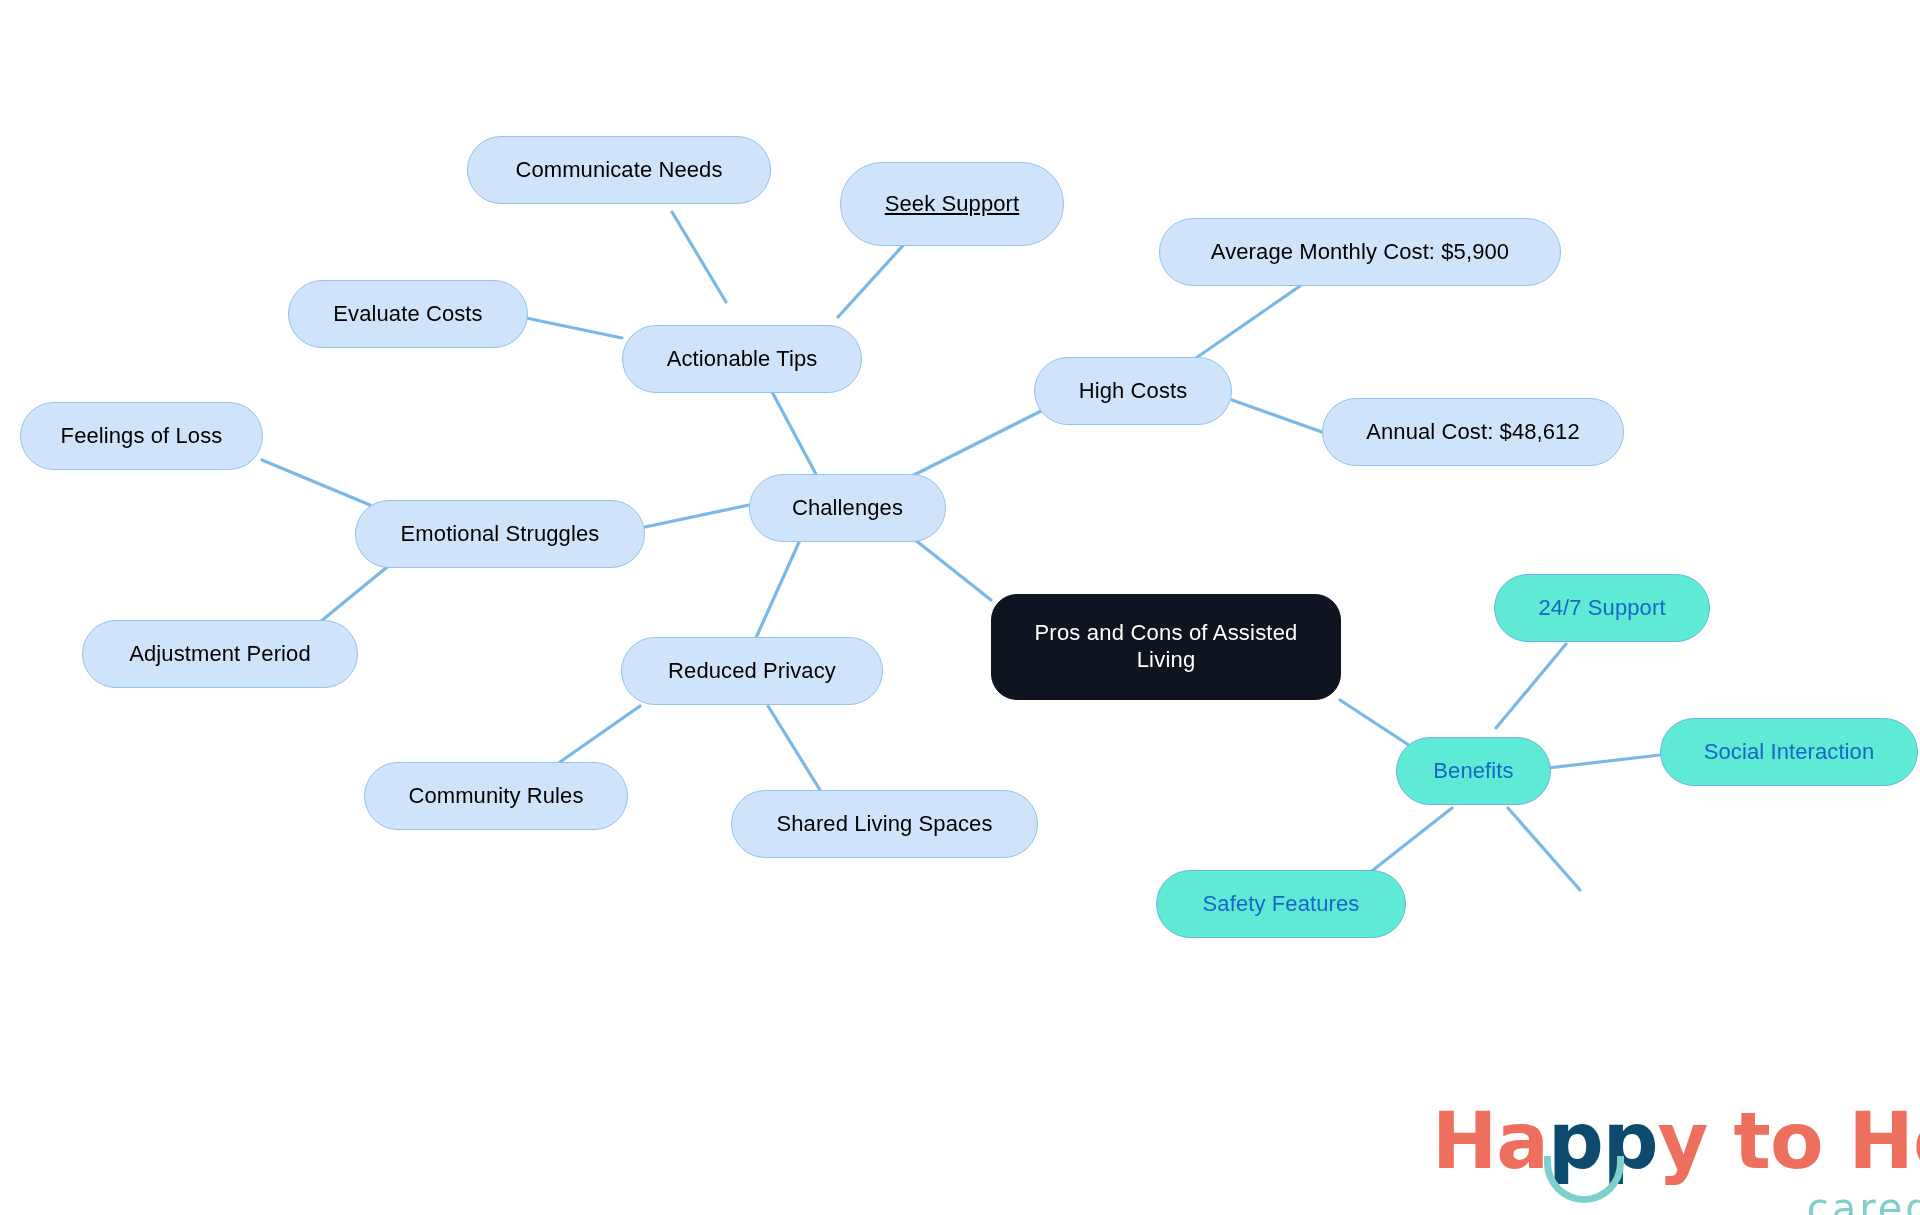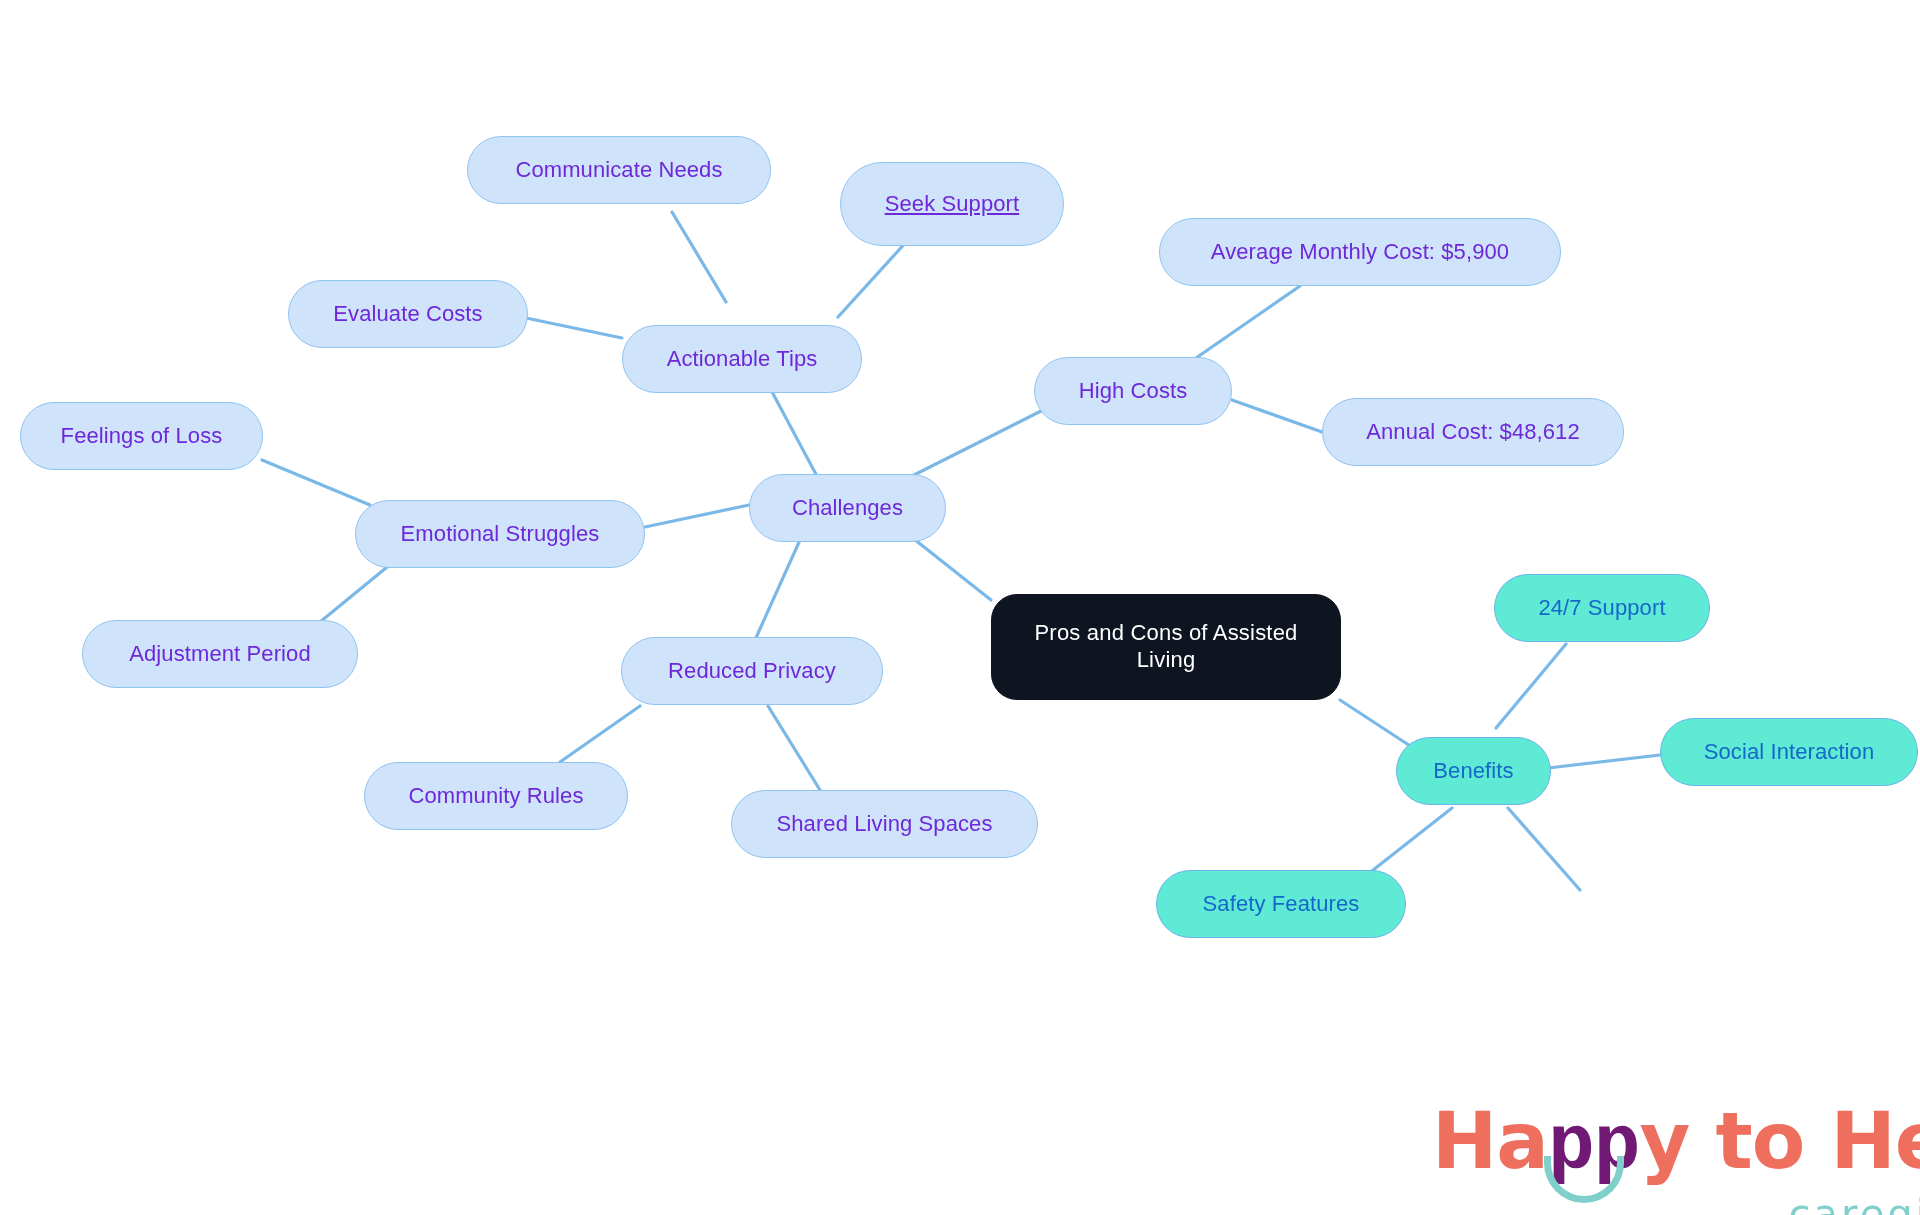"Communicate Needs" .node.branch-challenges, .node.branch-tips { color: #6d28d9 -> #000000 }
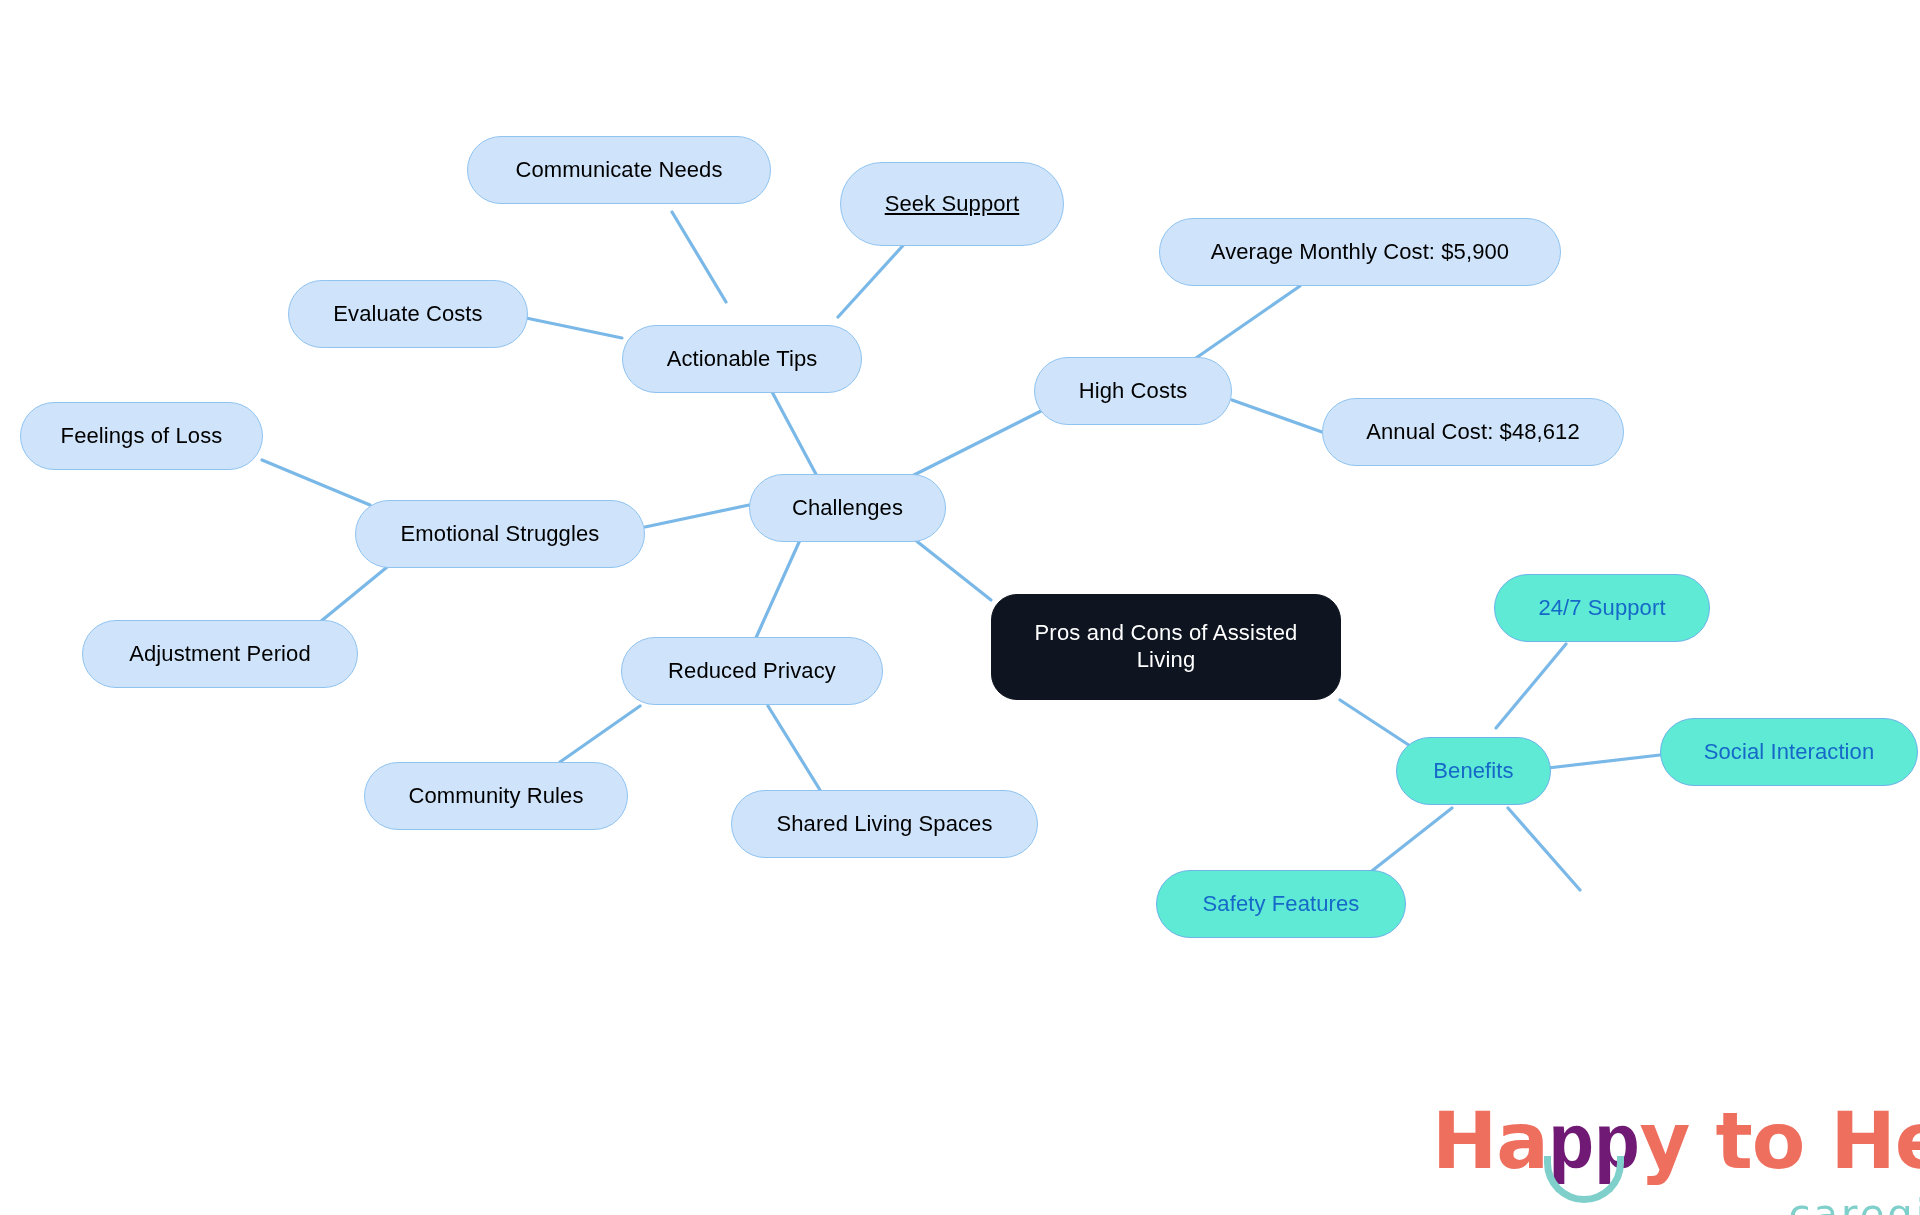"pp" .logo-pp { color: #701a75 -> #0c4a6e; font-family: Liberation Mono, monospace -> none }
